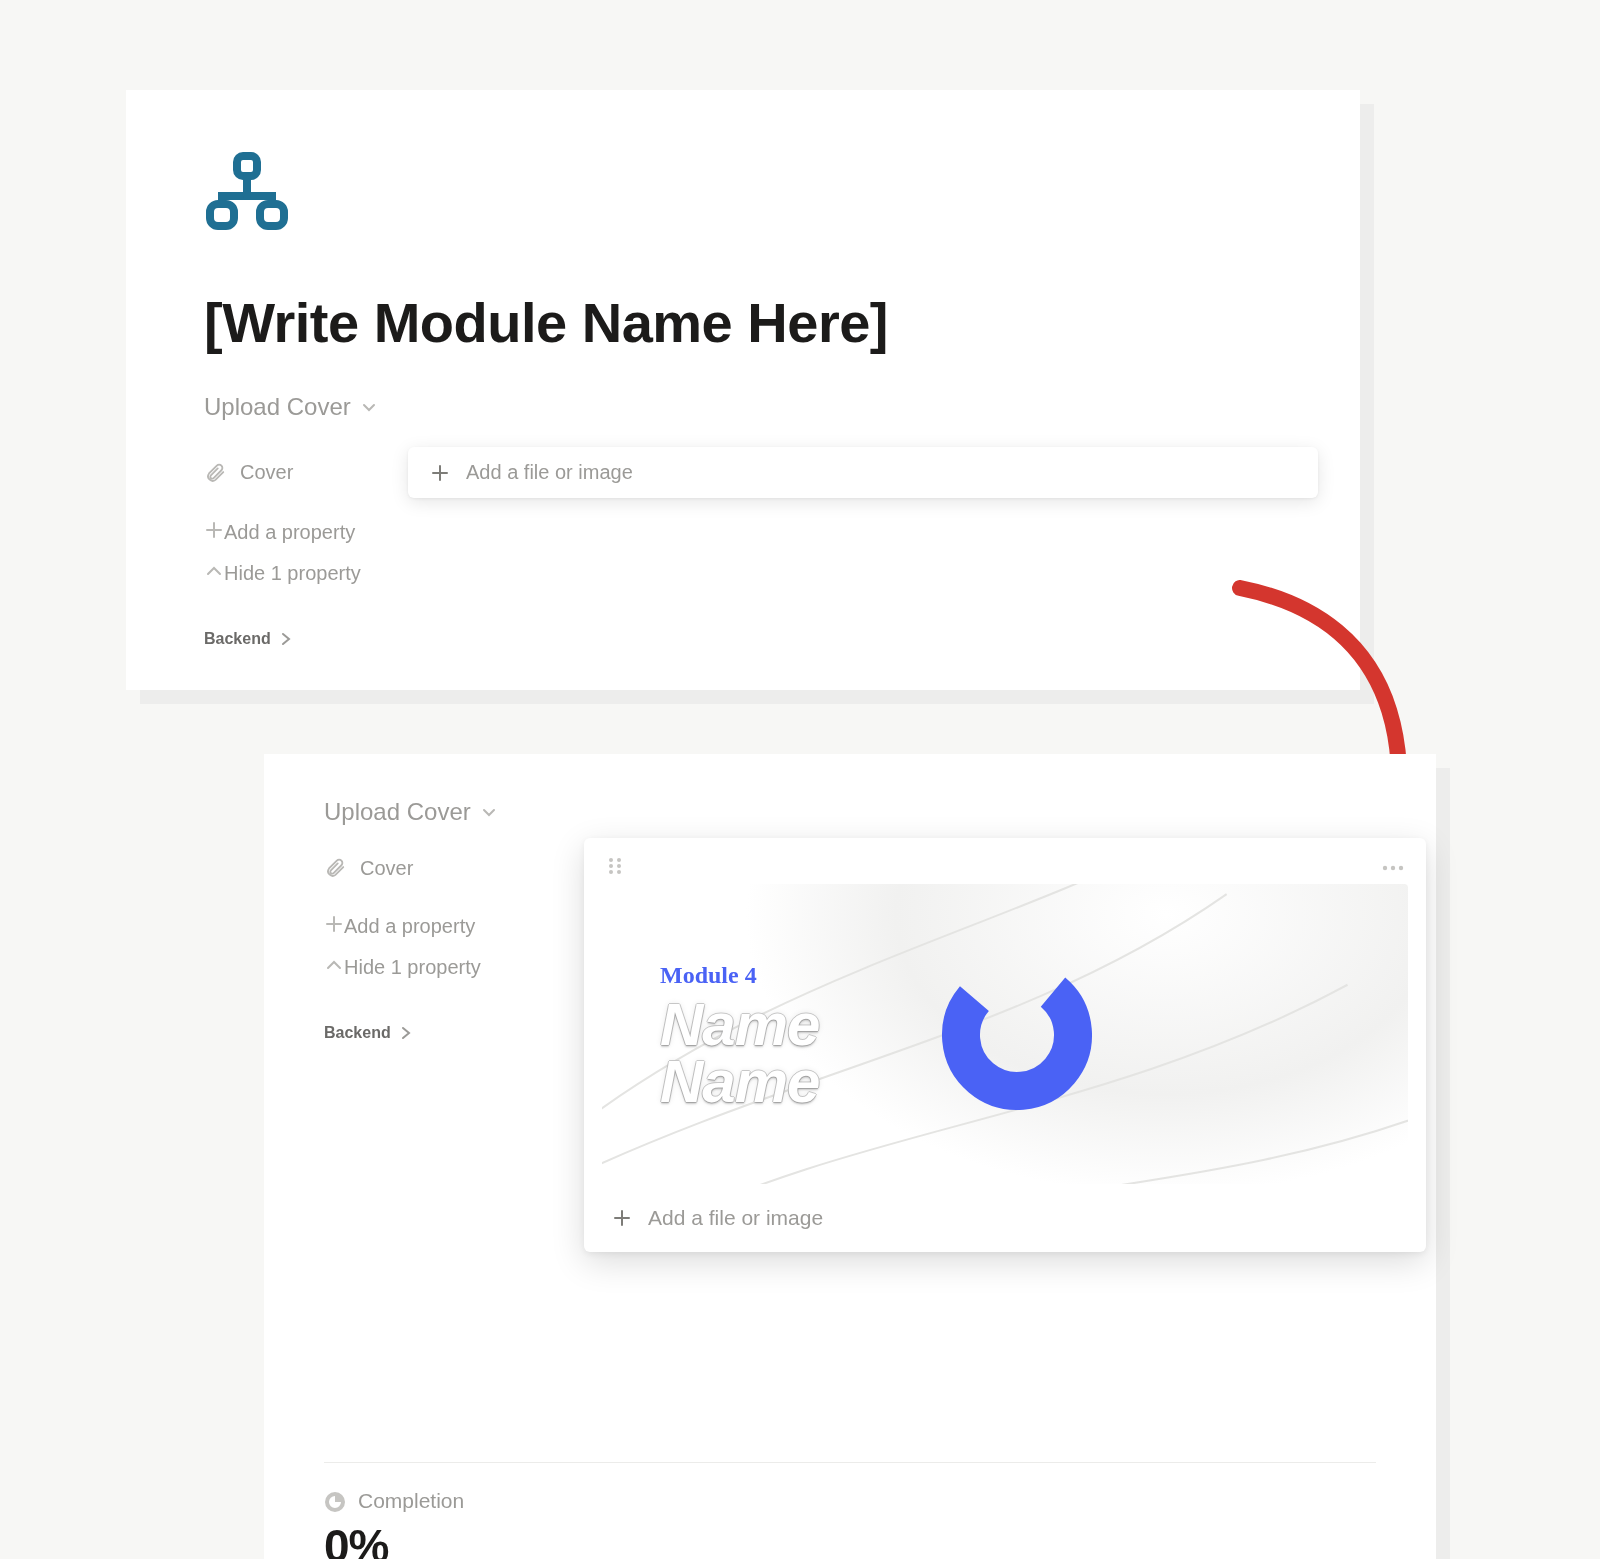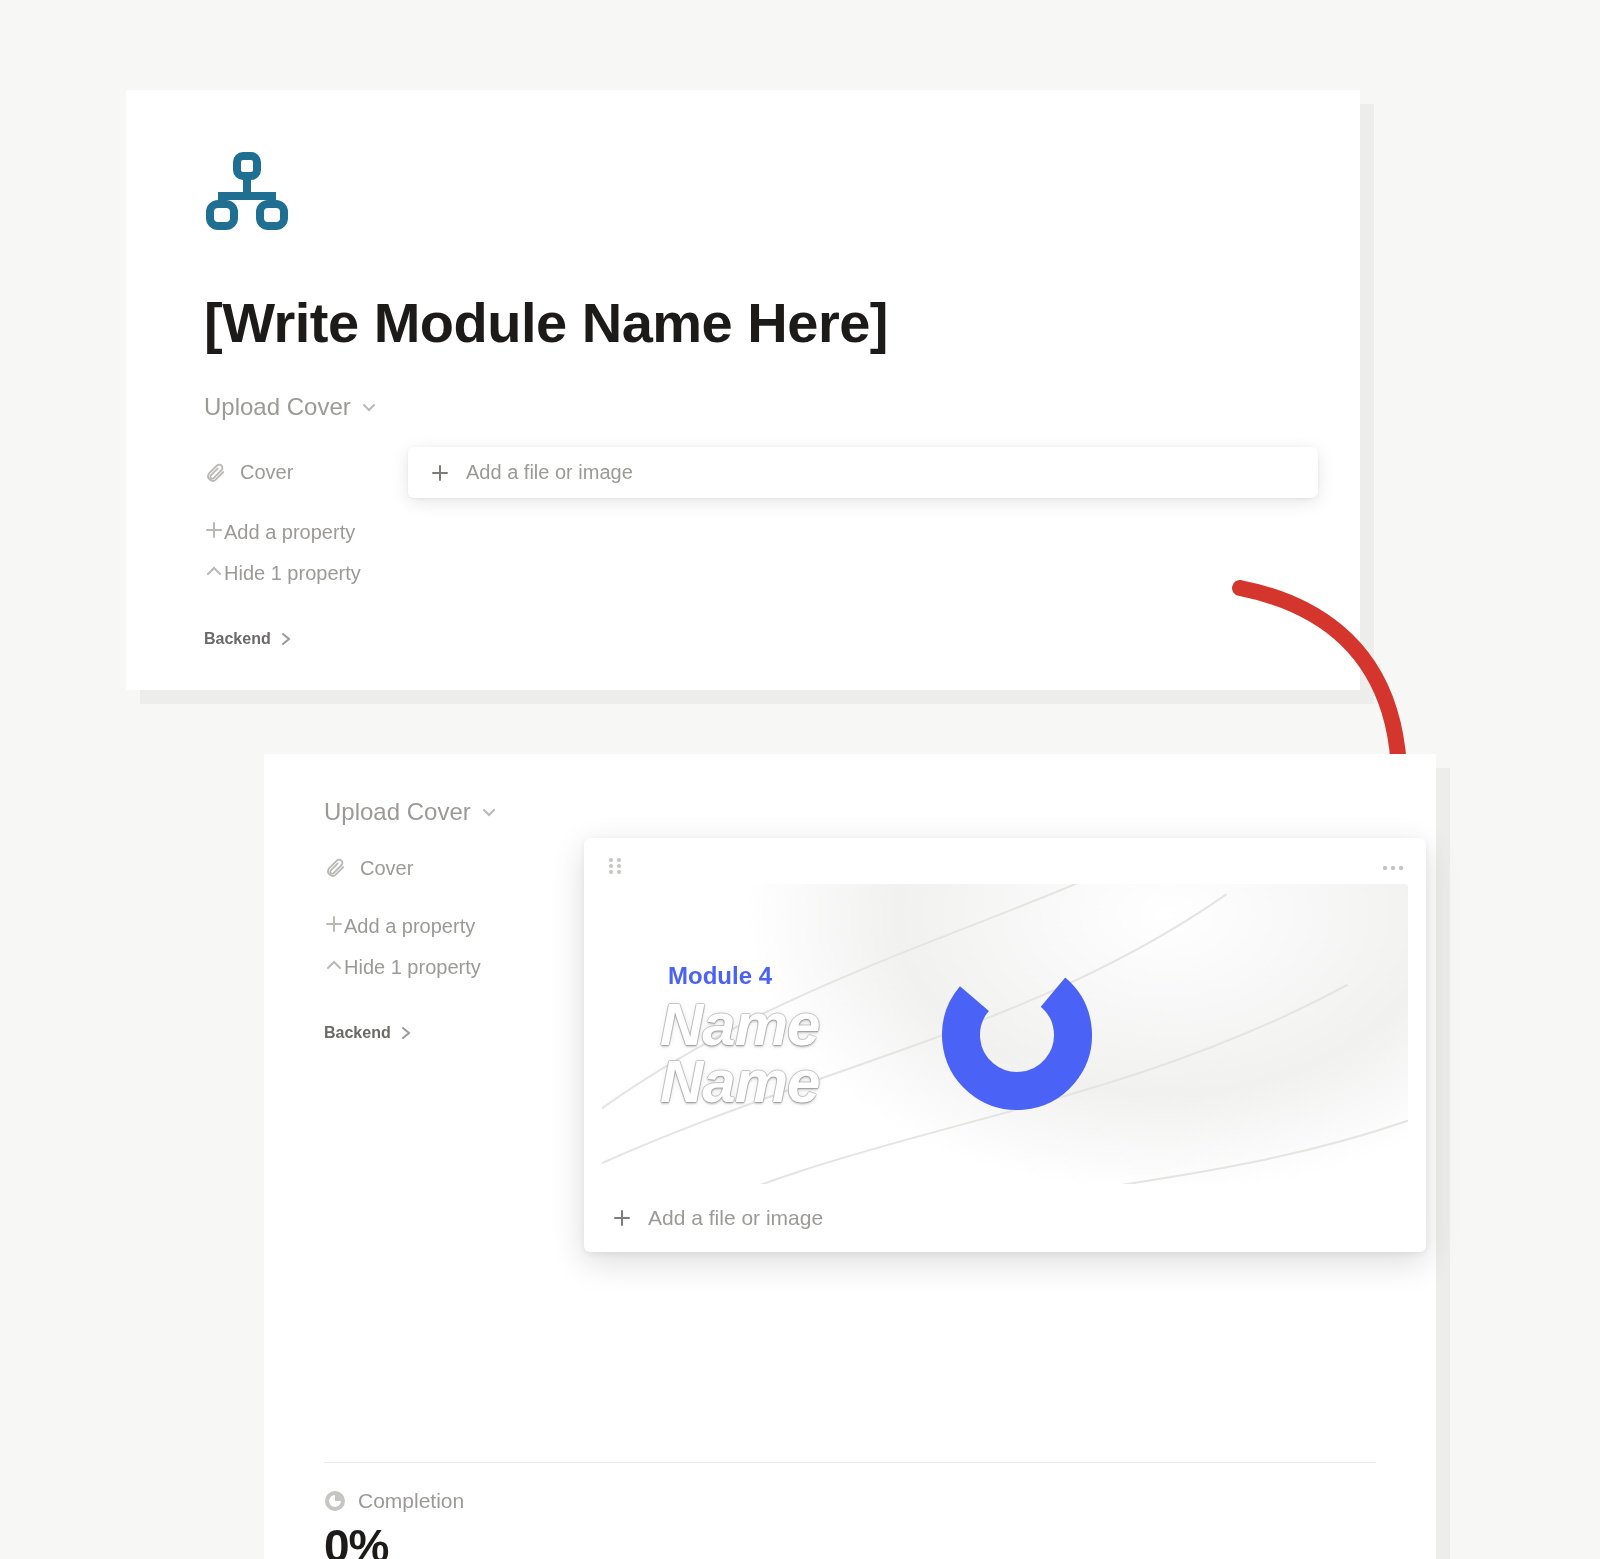"Module 4" .module-tag { font-family: none -> Liberation Serif, serif; left: 66px -> 58px }
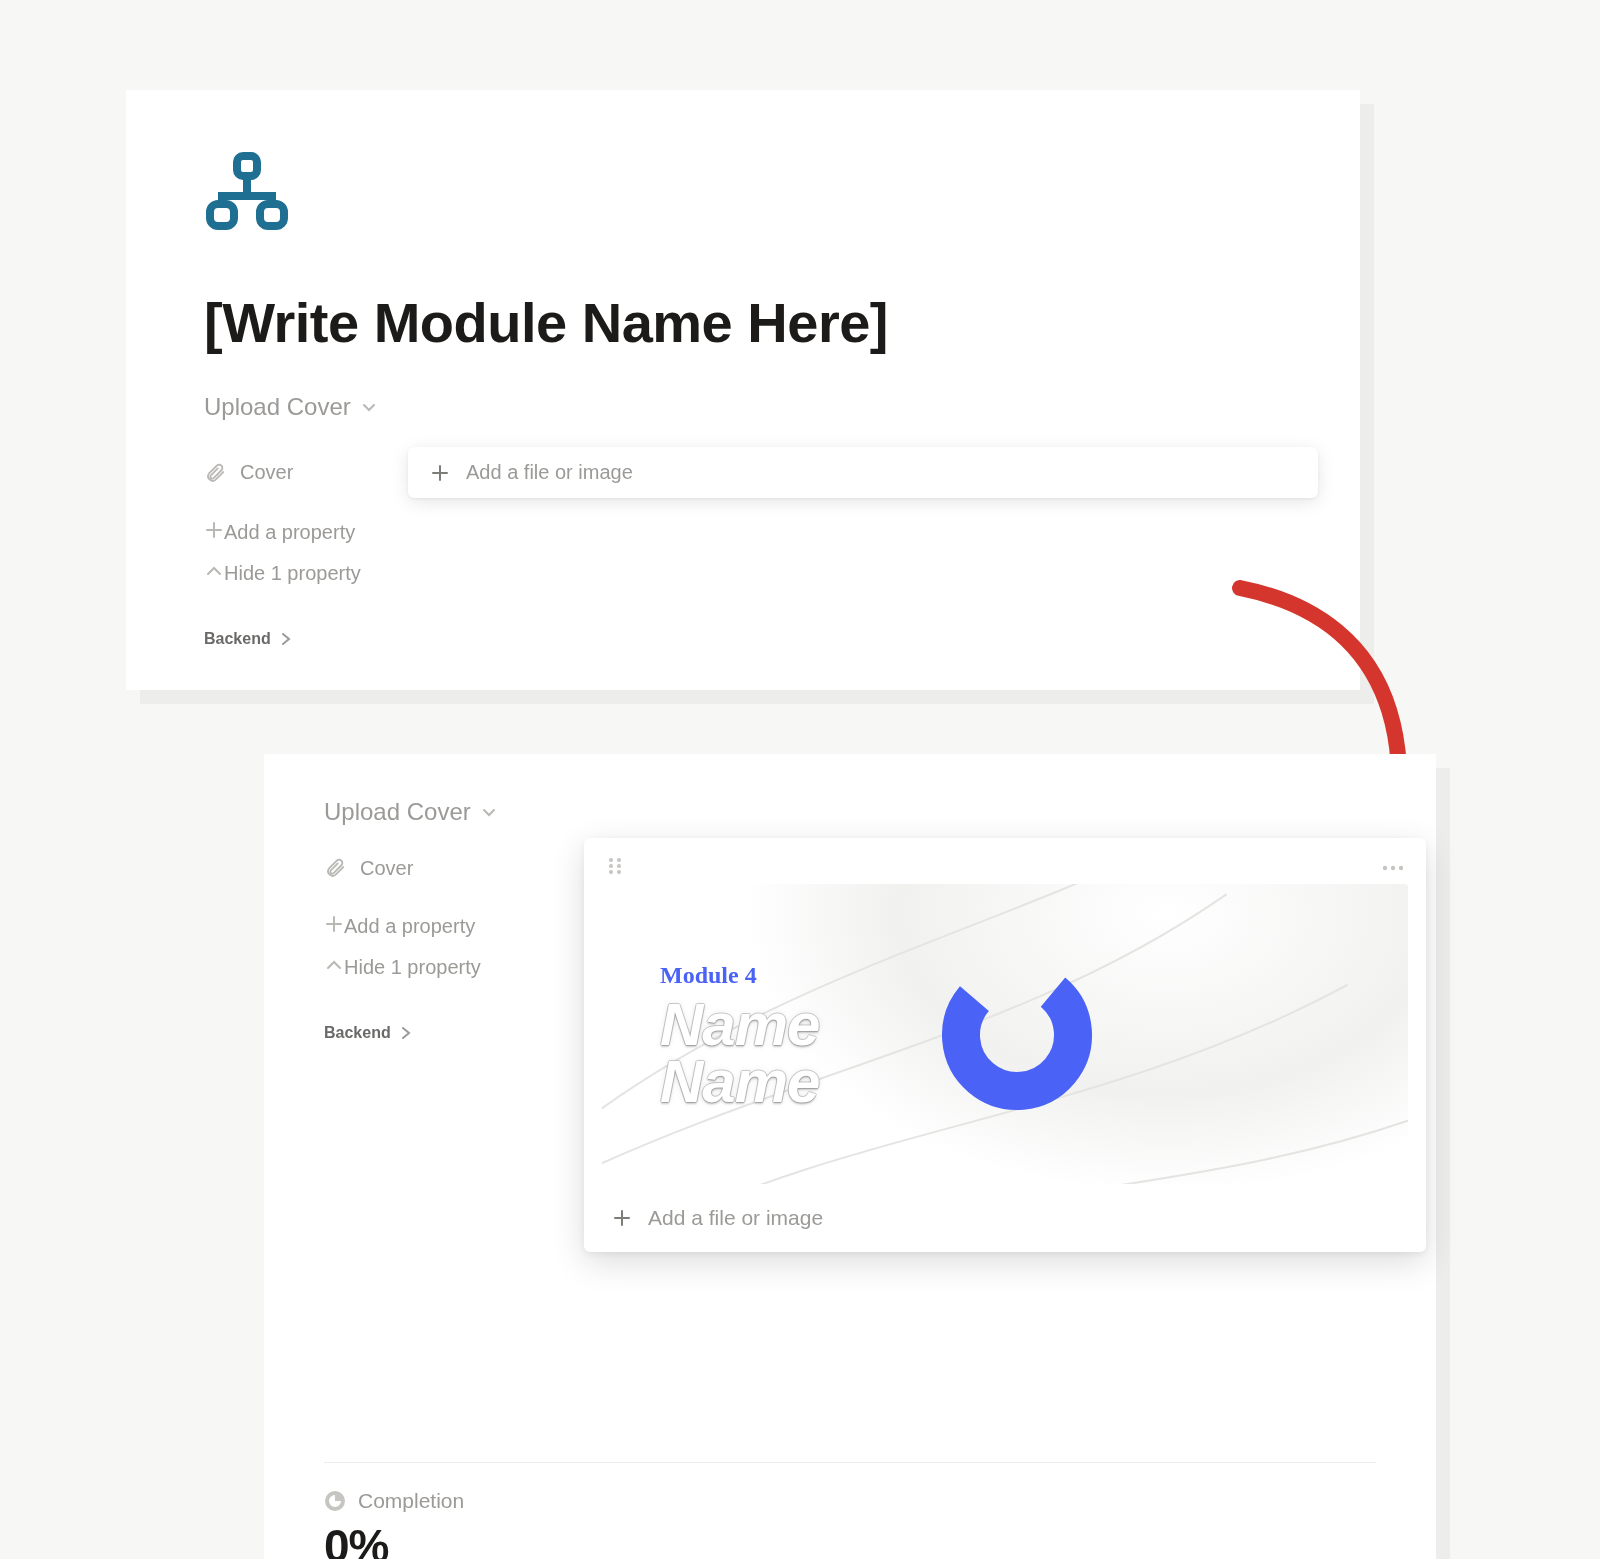"Completion" .completion { align-items: center -> flex-end }
